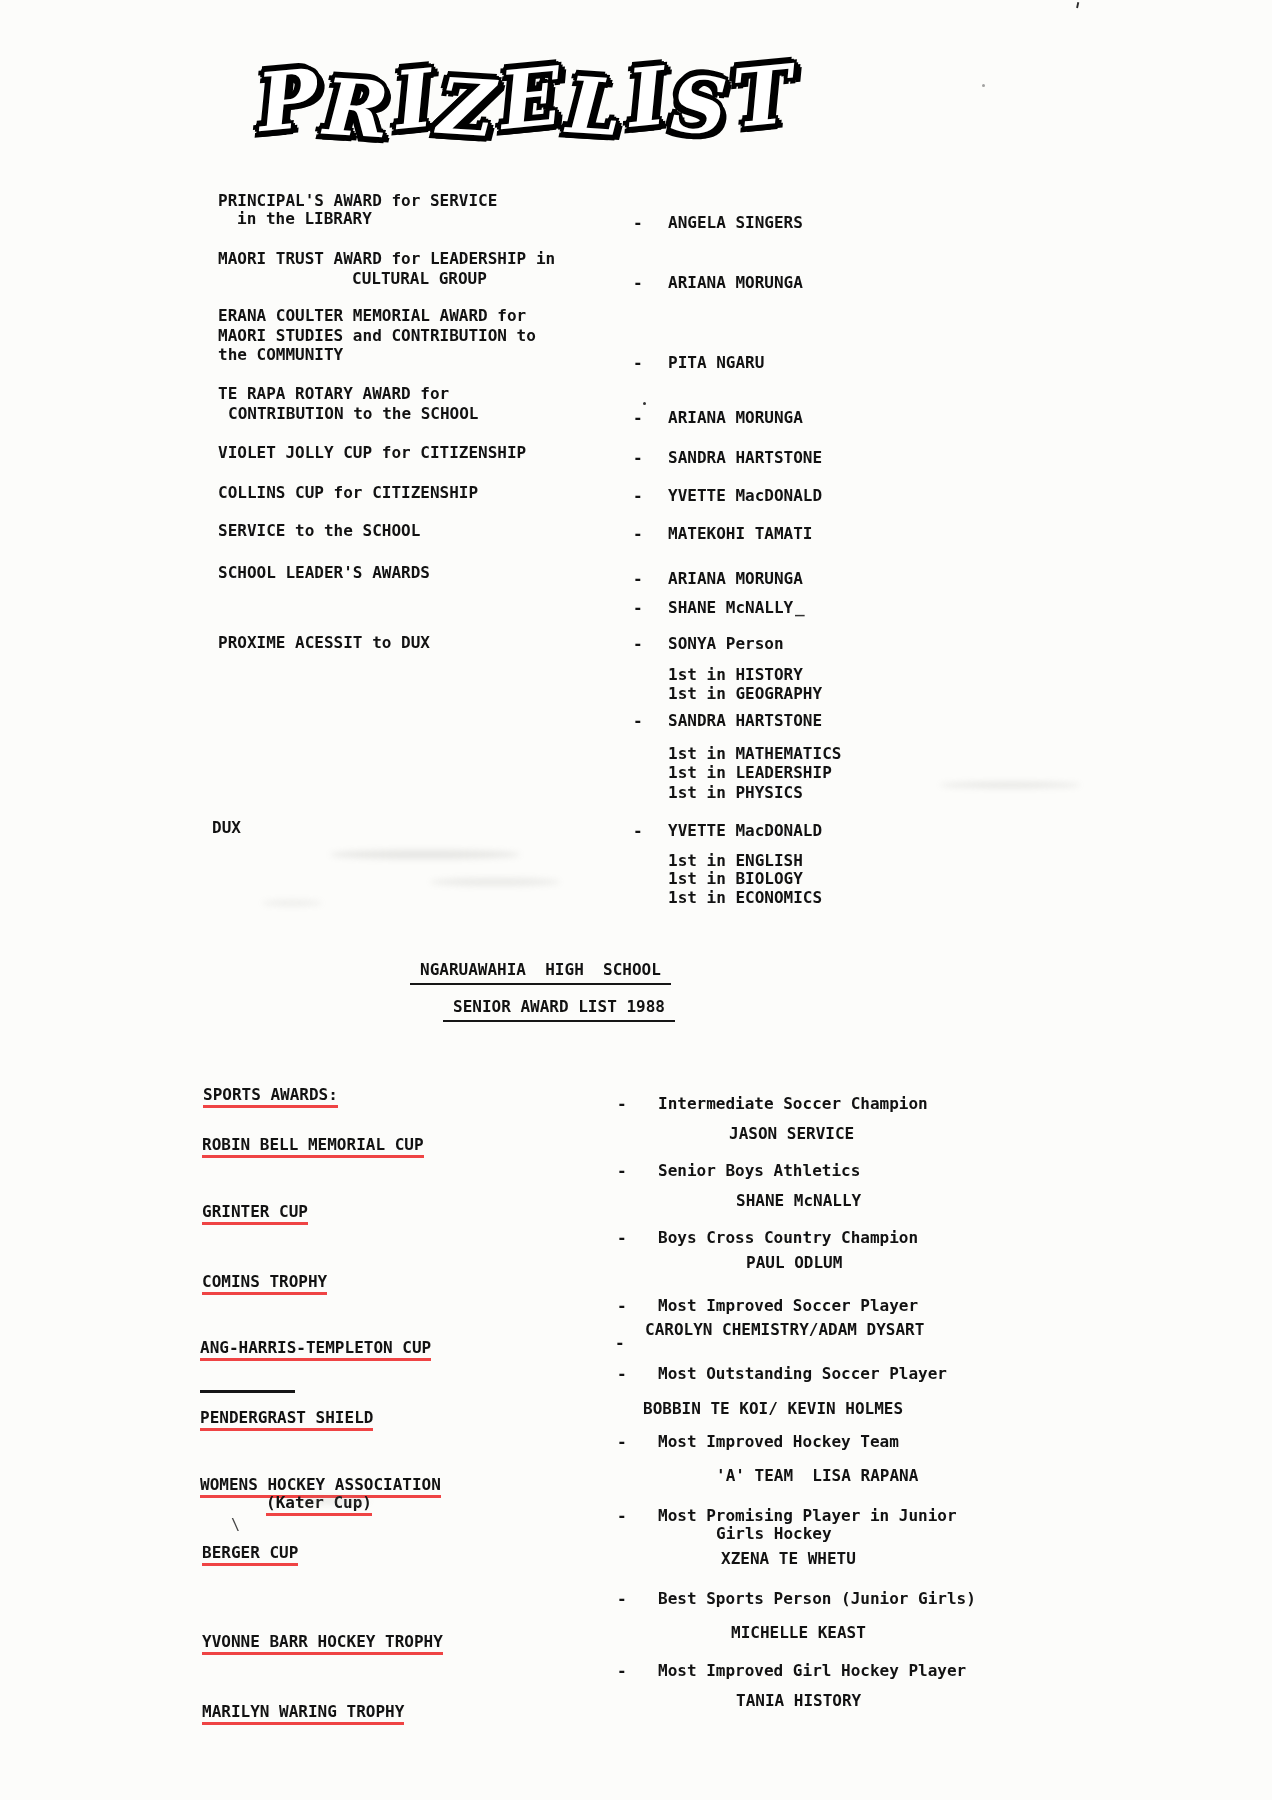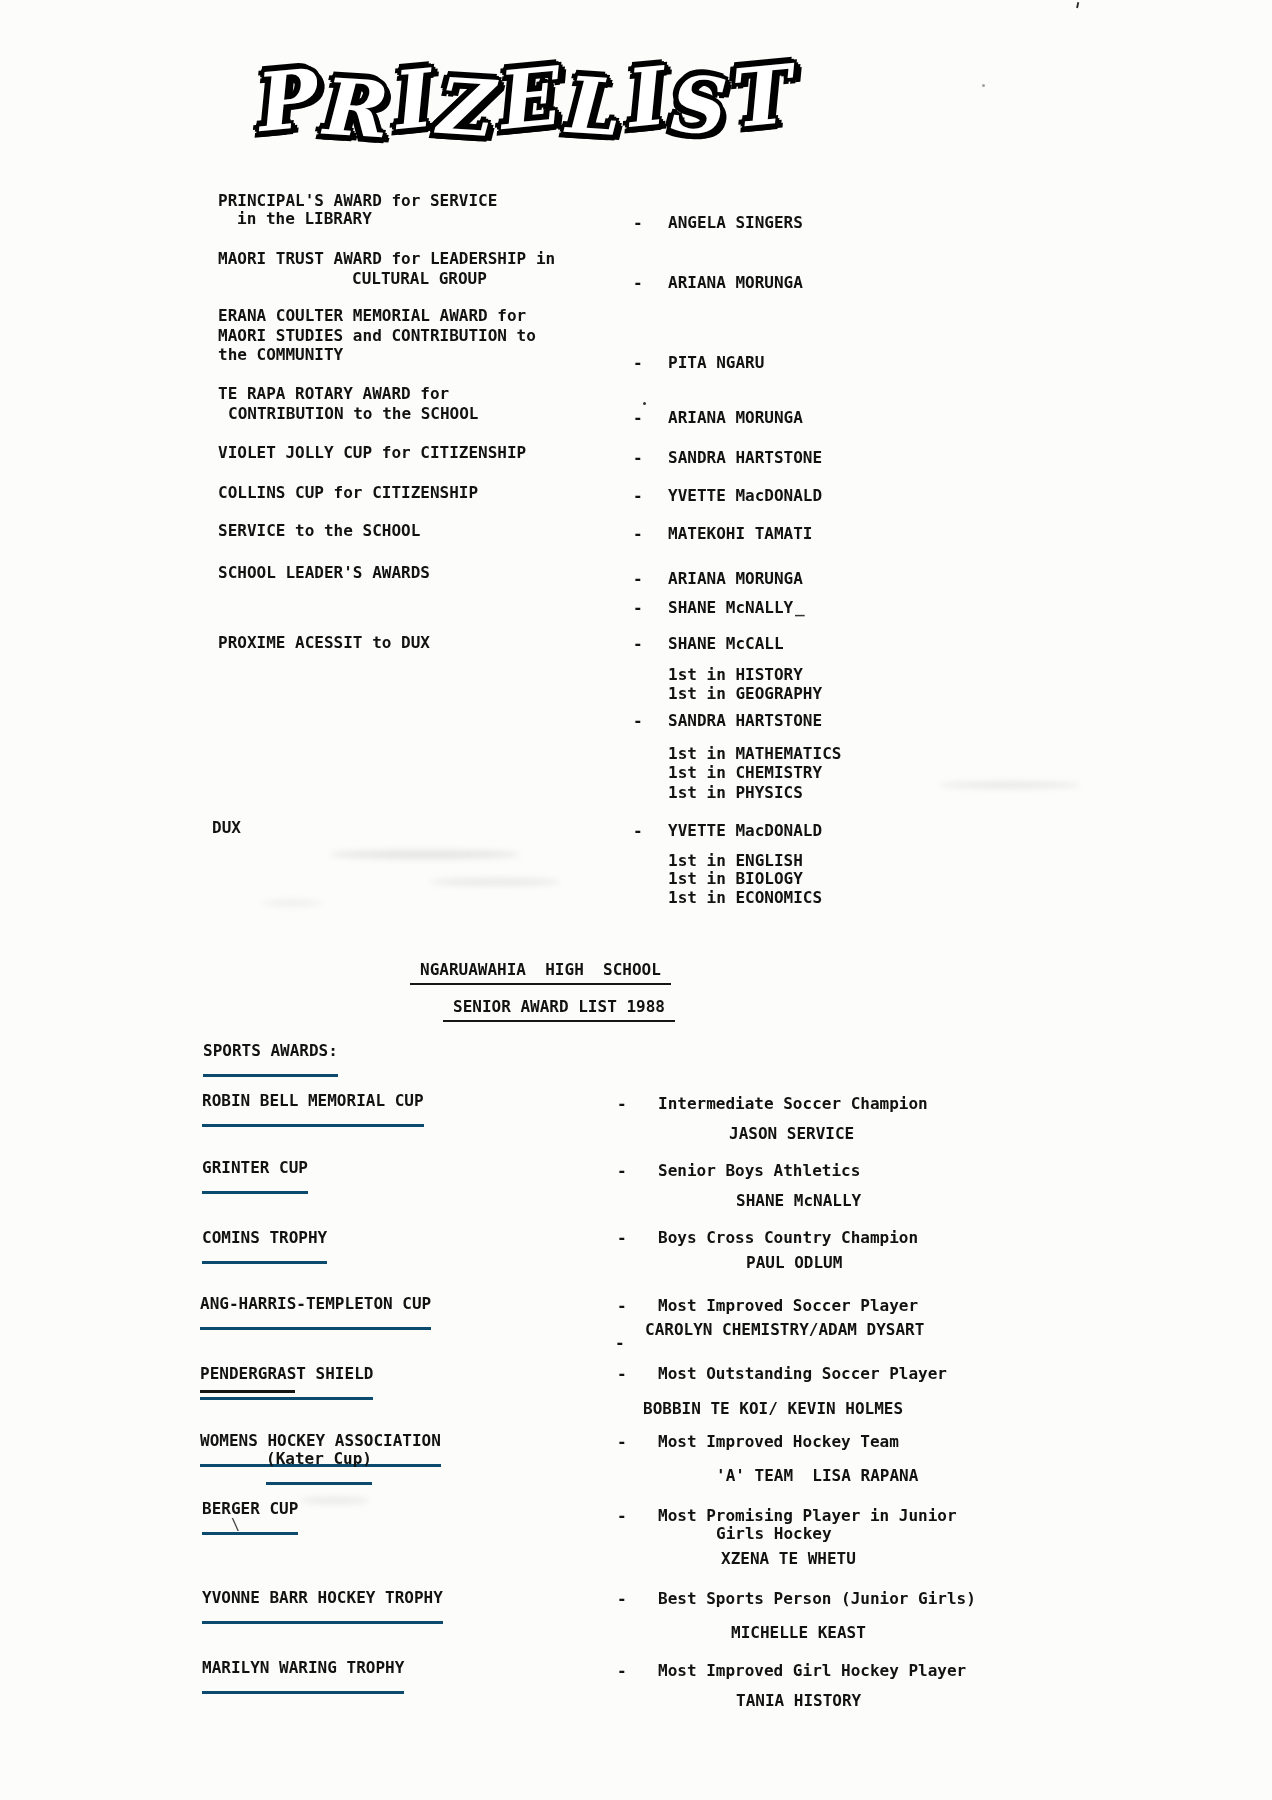"SHANE McCALL" div.t { text: SHANE McCALL -> SONYA Person }
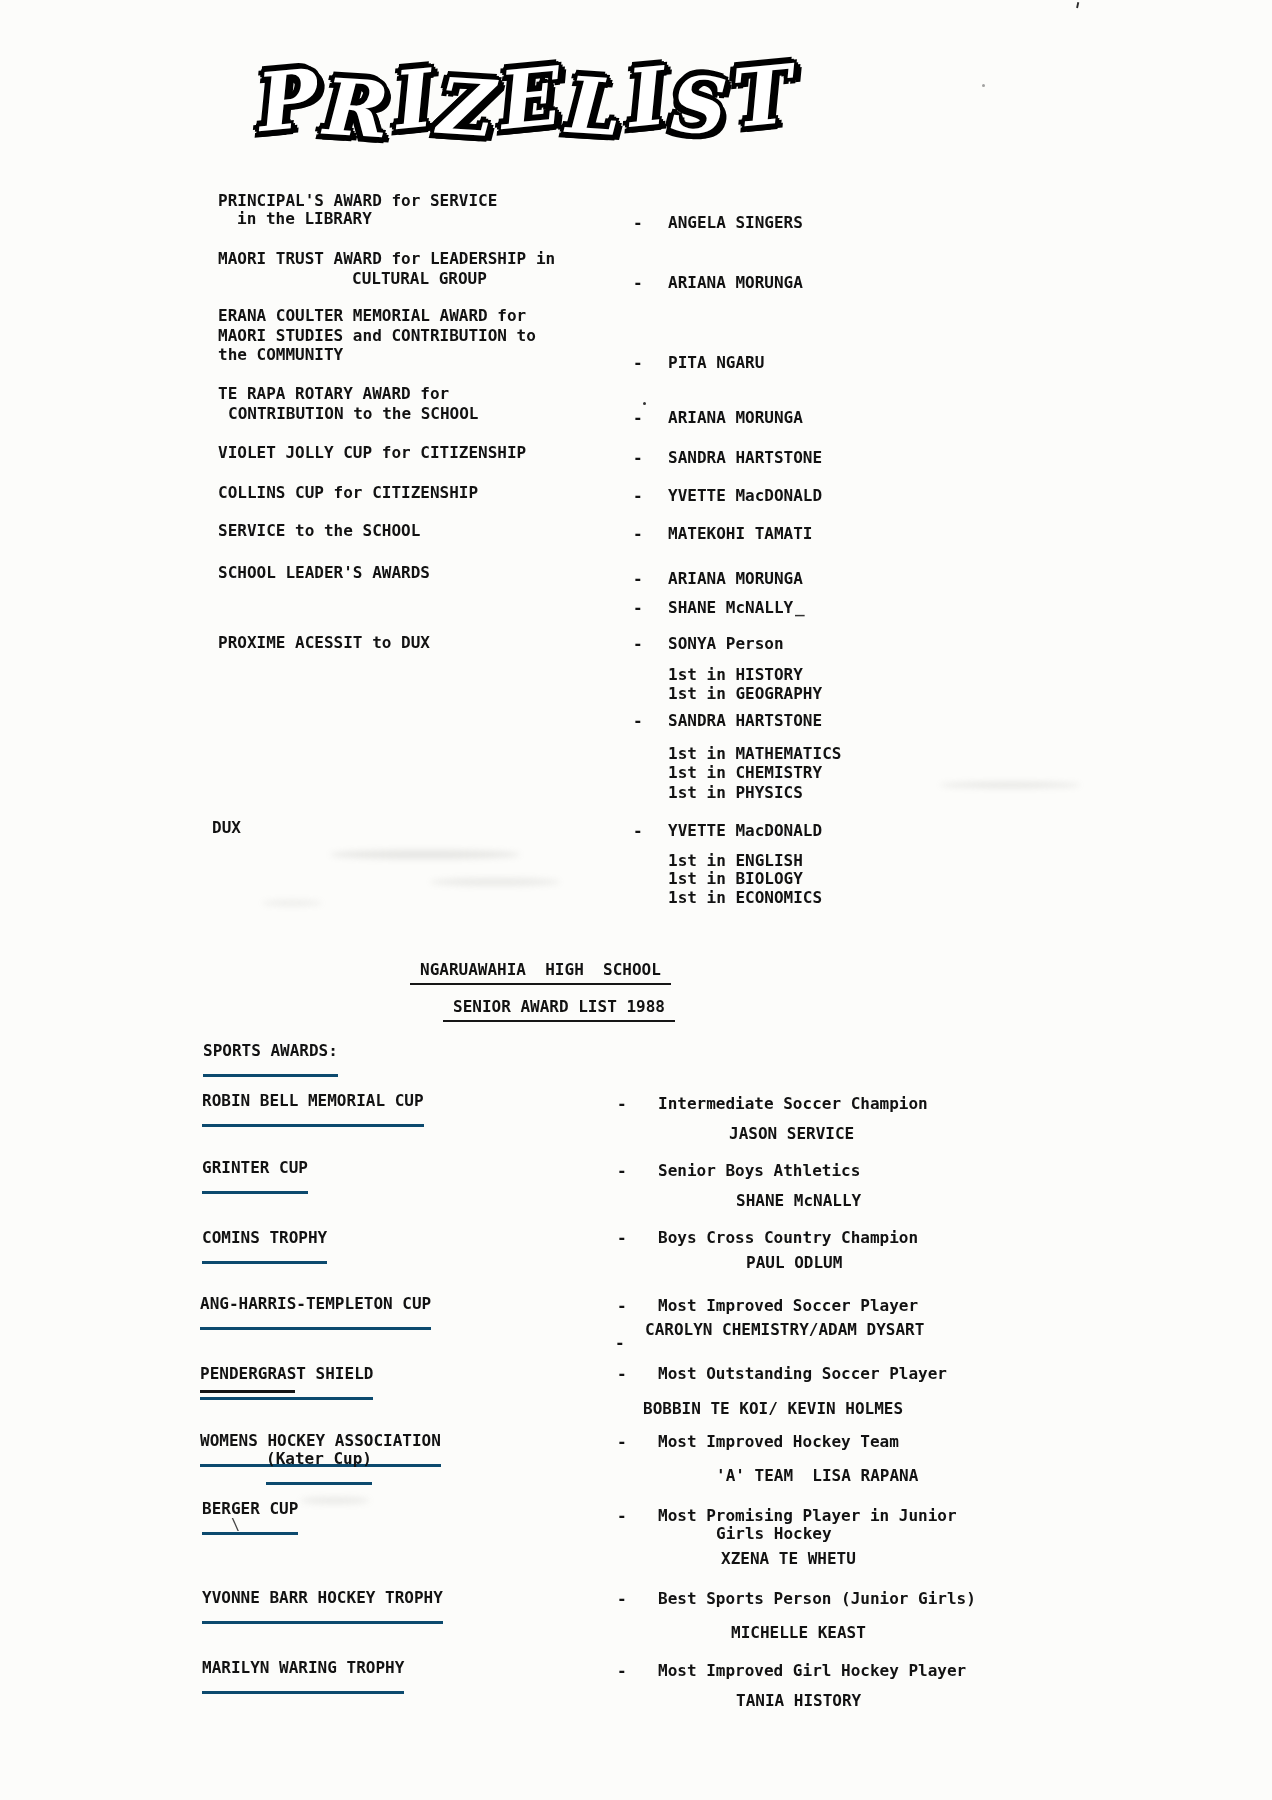"1st in CHEMISTRY" div.t { text: CHEMISTRY -> LEADERSHIP }
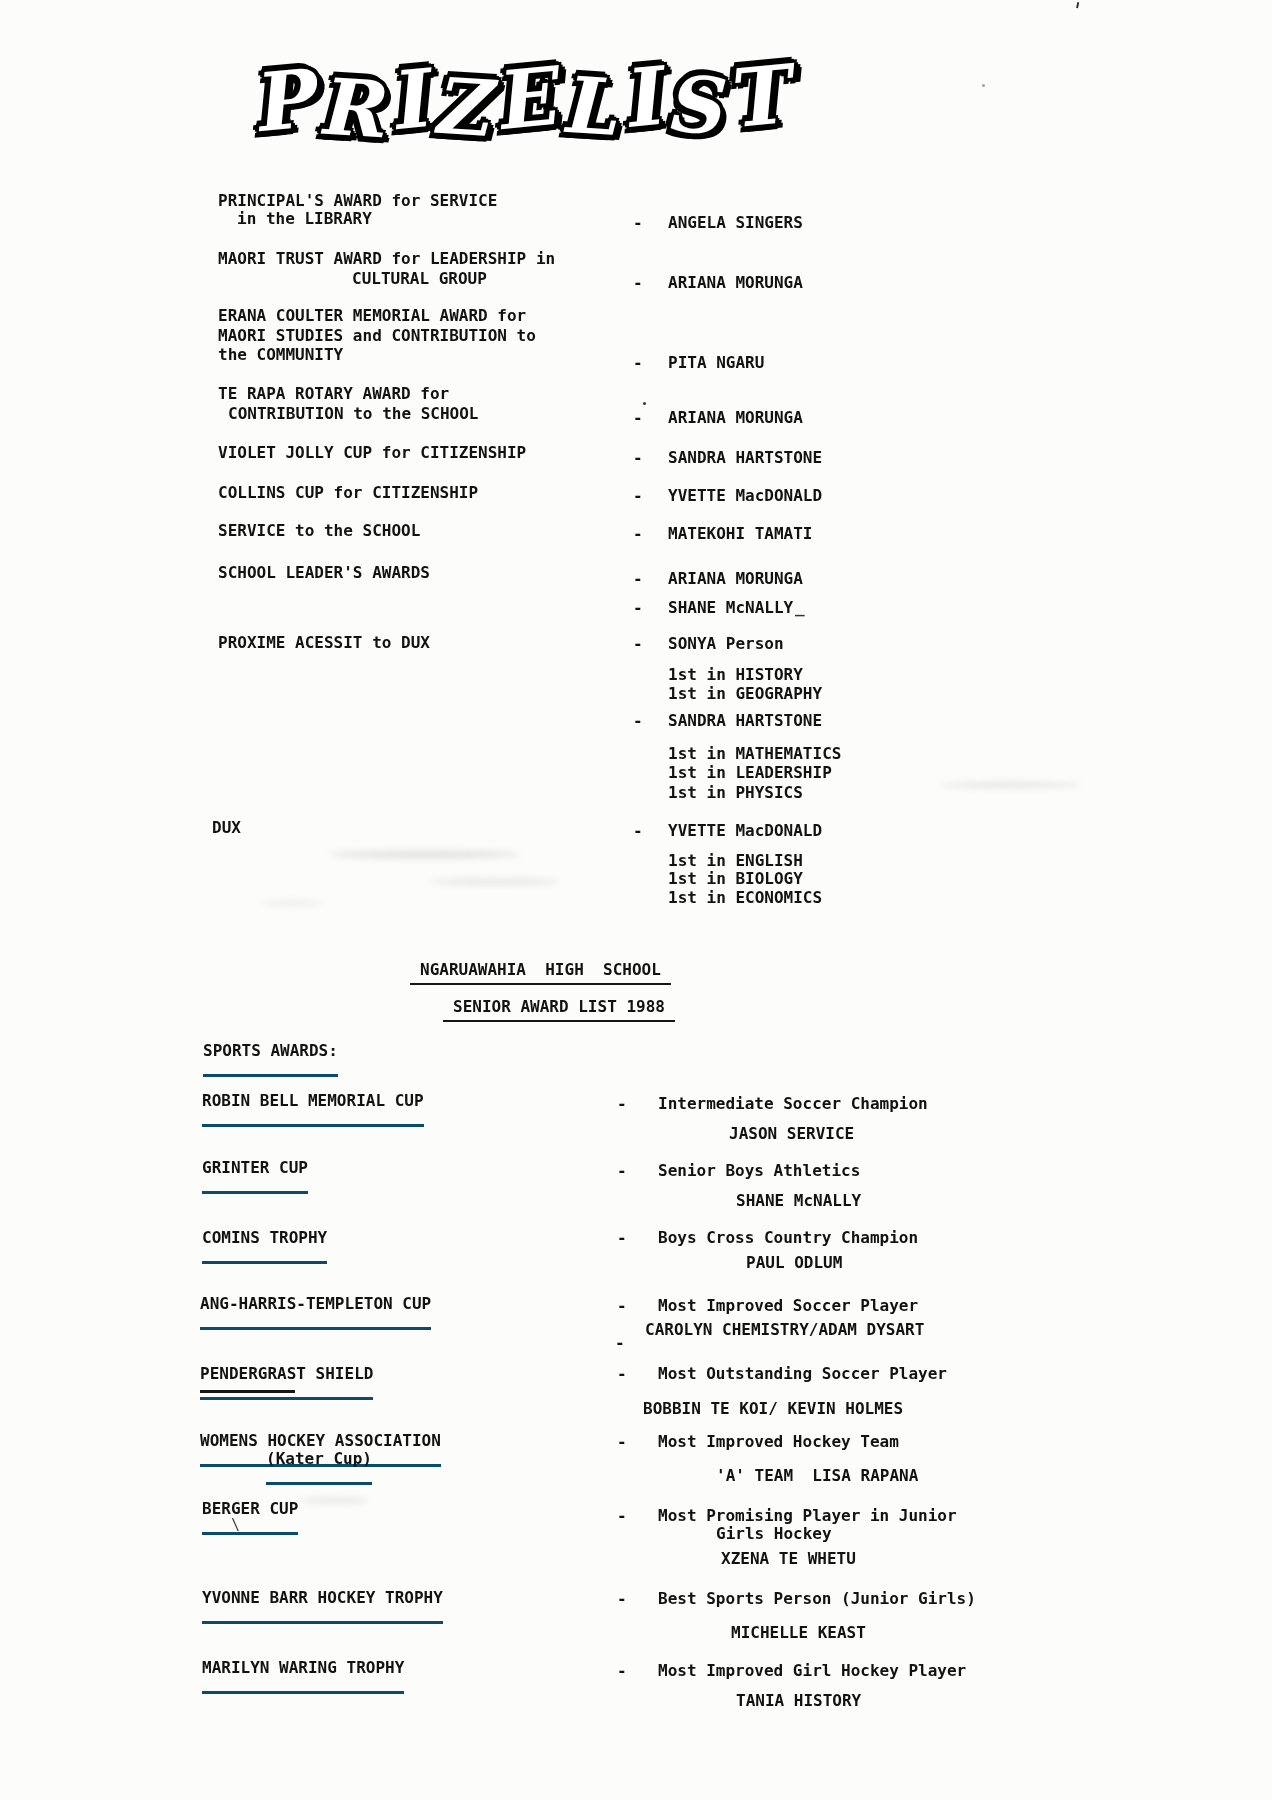"SPORTS AWARDS:" .lbl { border-bottom: 3px solid #0c4a6e -> 3px solid #ef4444; margin-top: none -> 44px; padding-bottom: 14px -> 1px }
